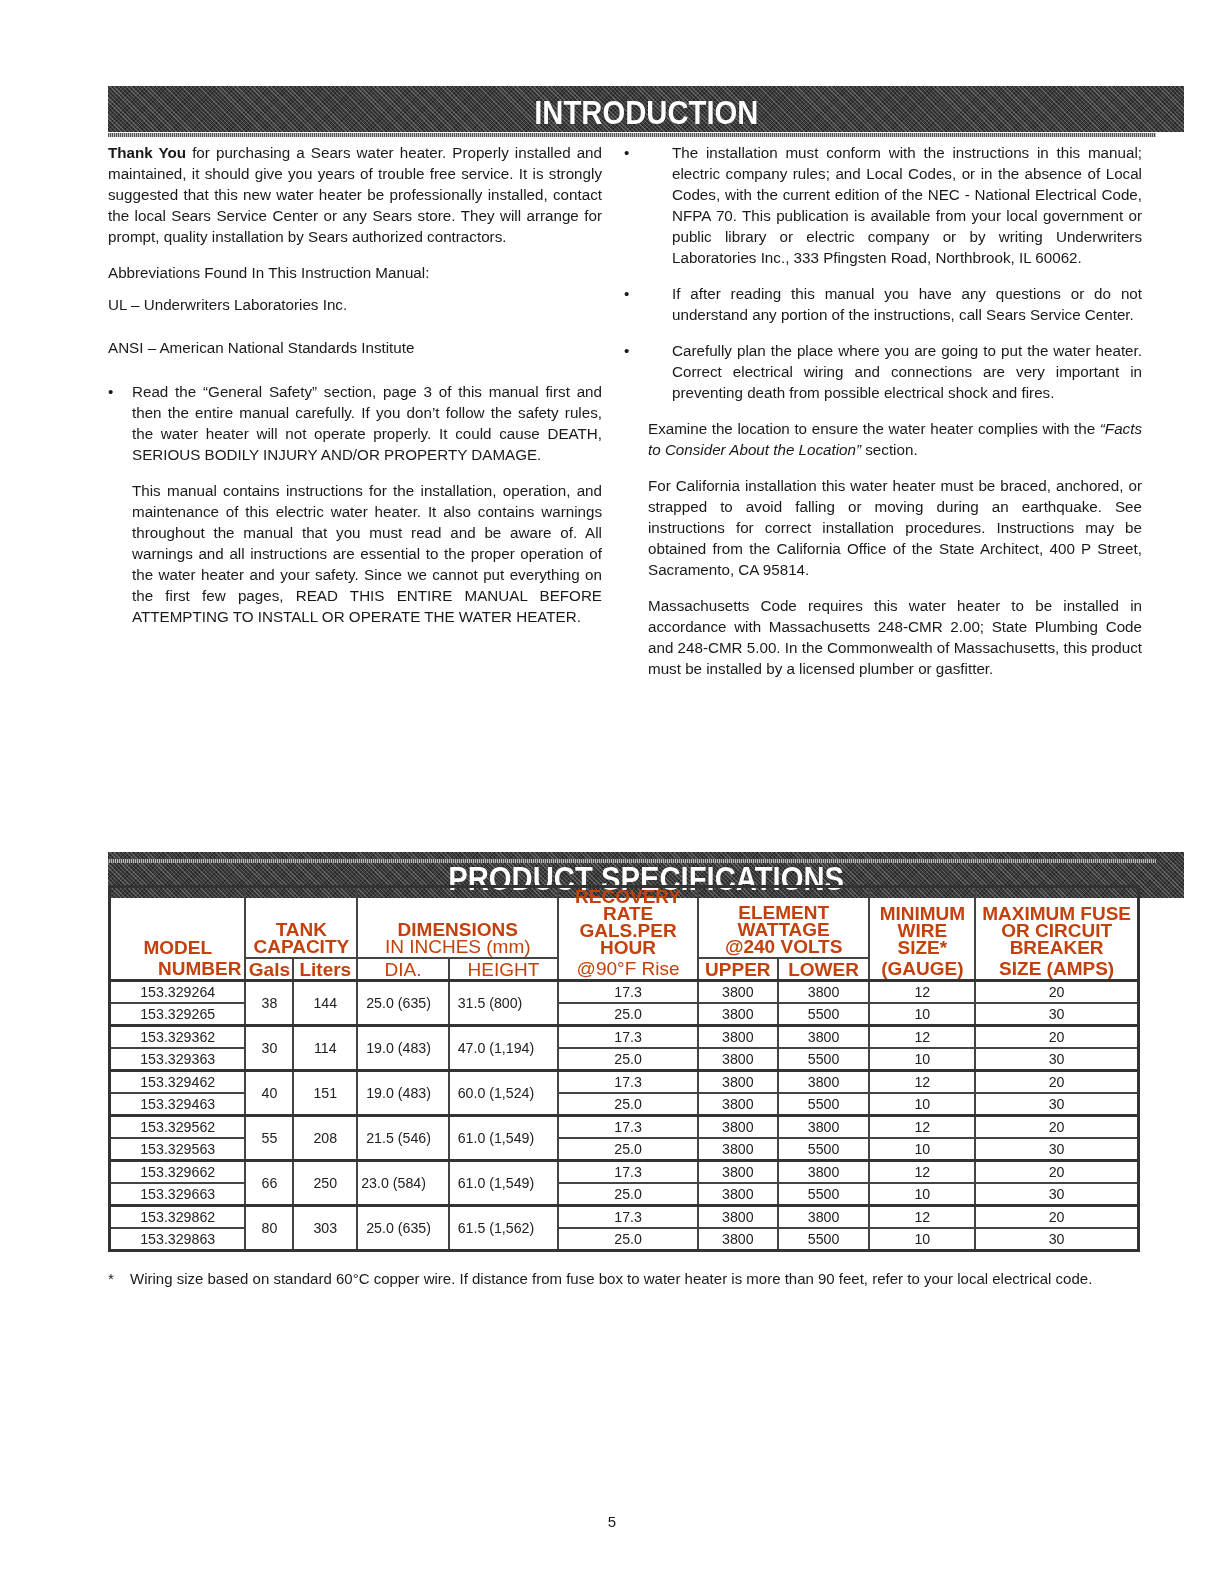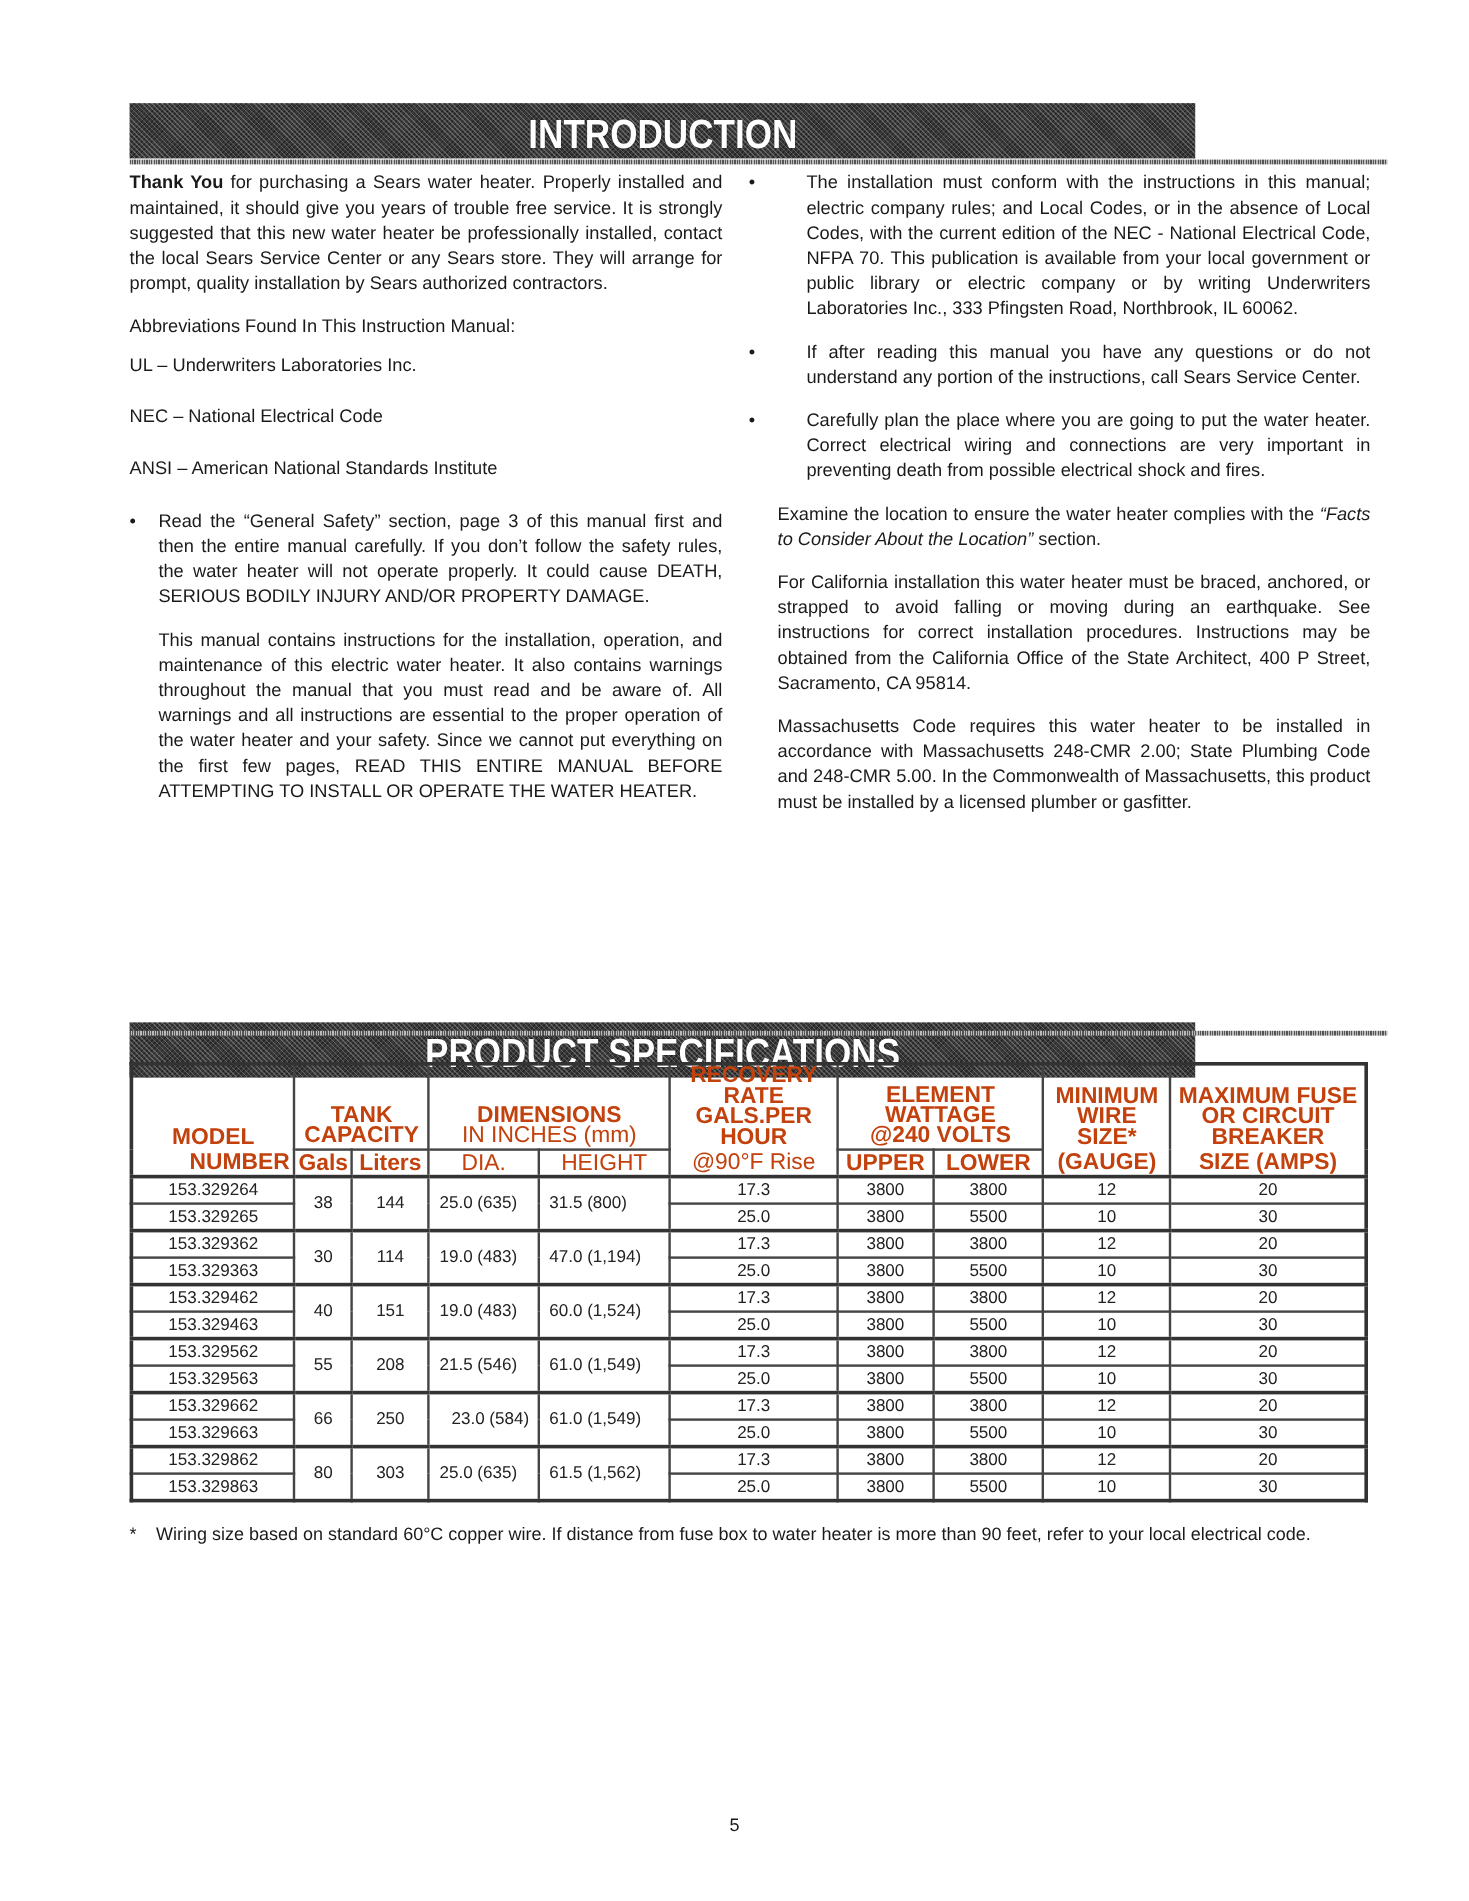"INTRODUCTION" .banner { width: 888px -> 1076px }
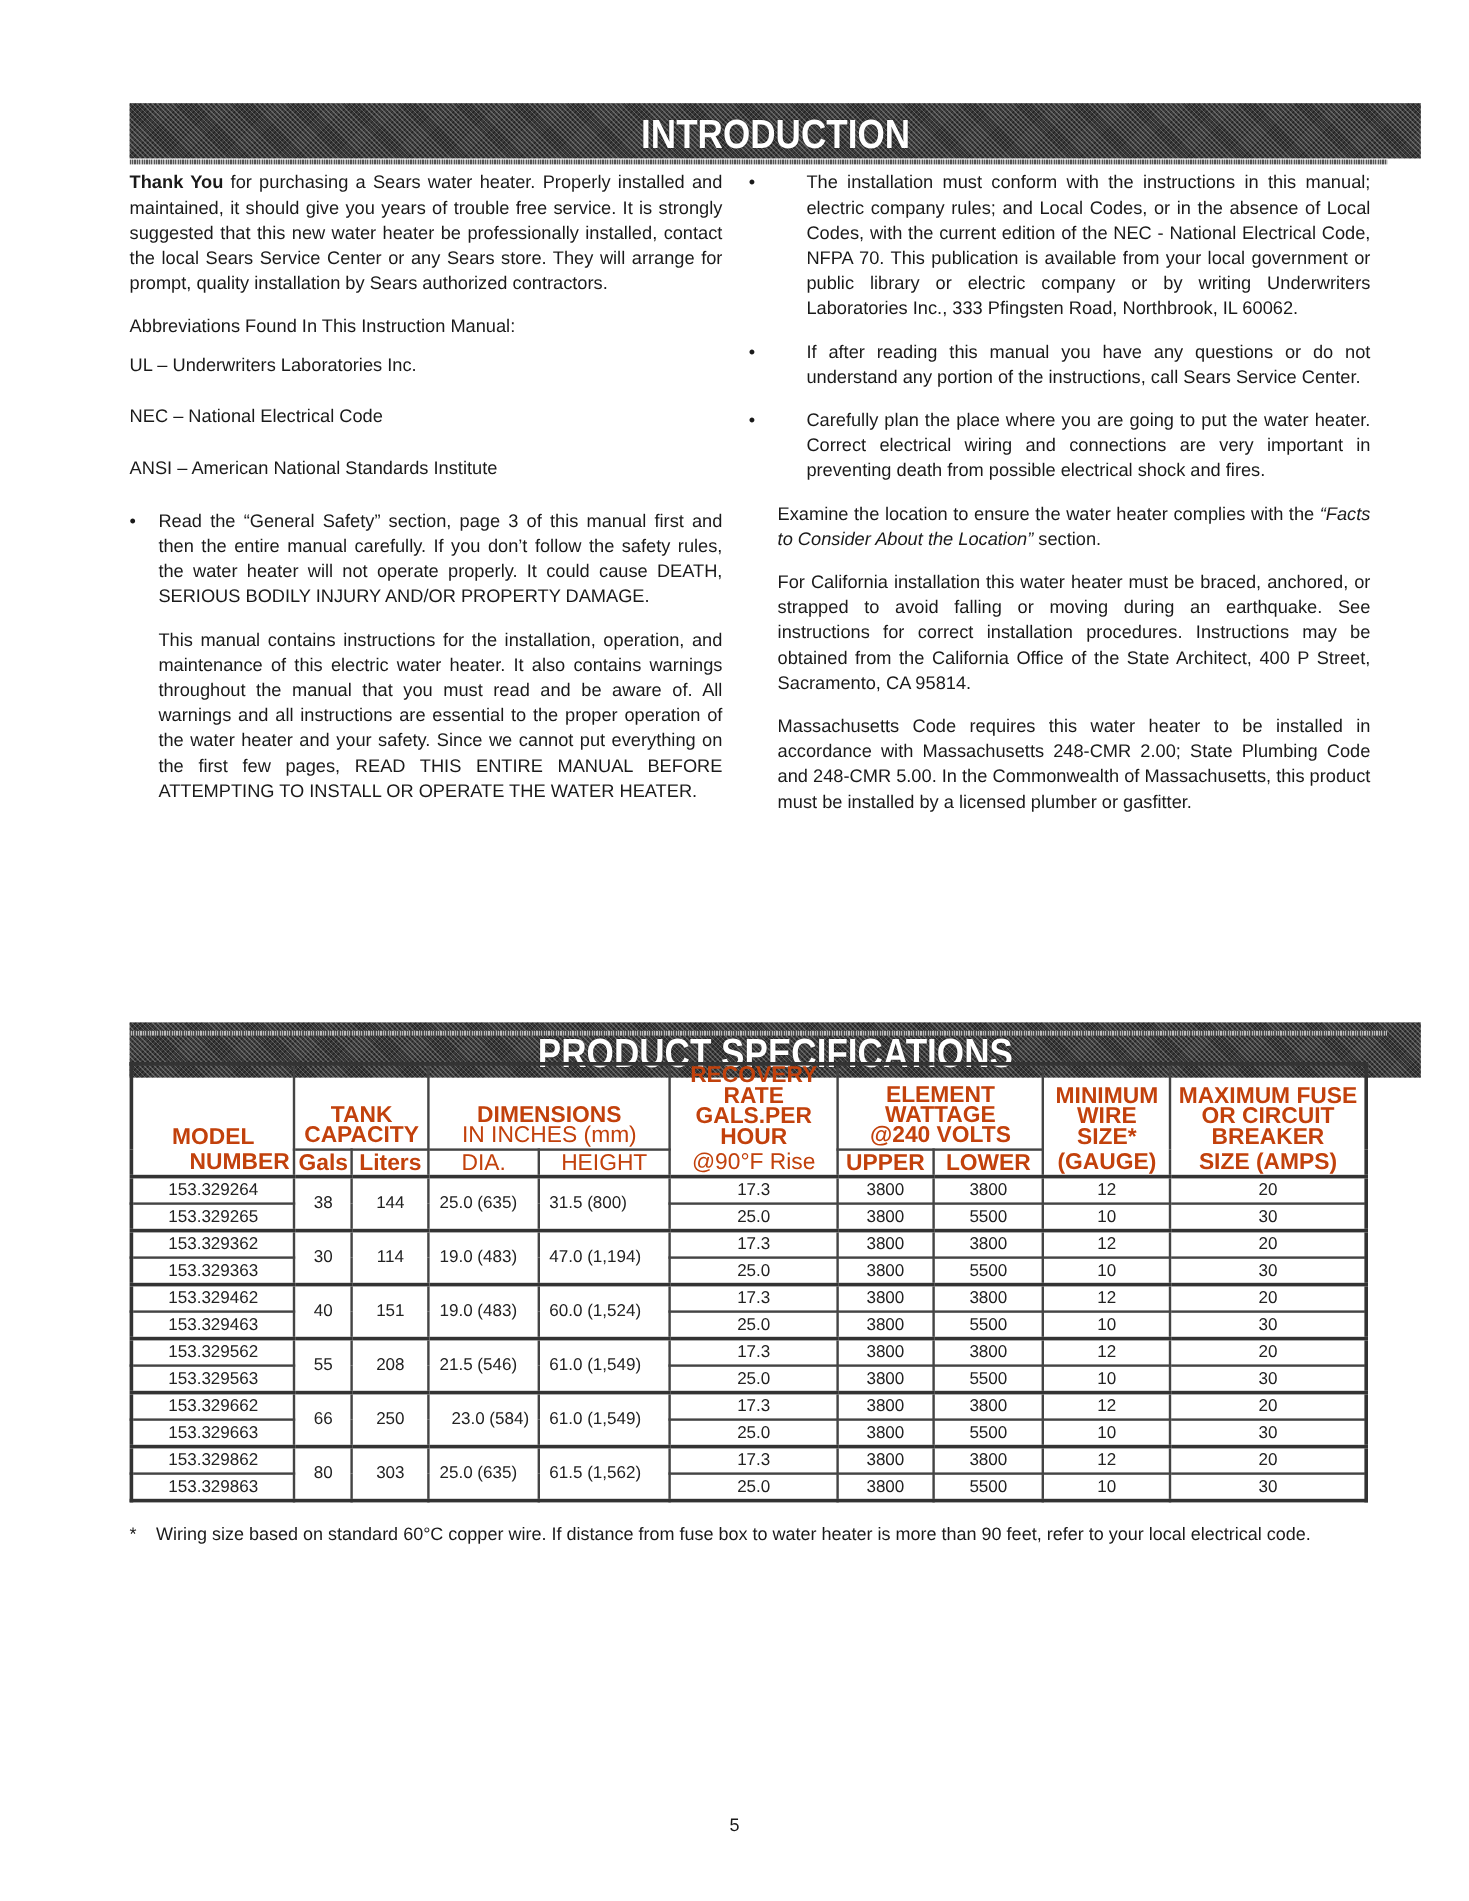"NEC – National Electrical Code" p { html: <p>NEC – National Electrical Code</p> -> none }
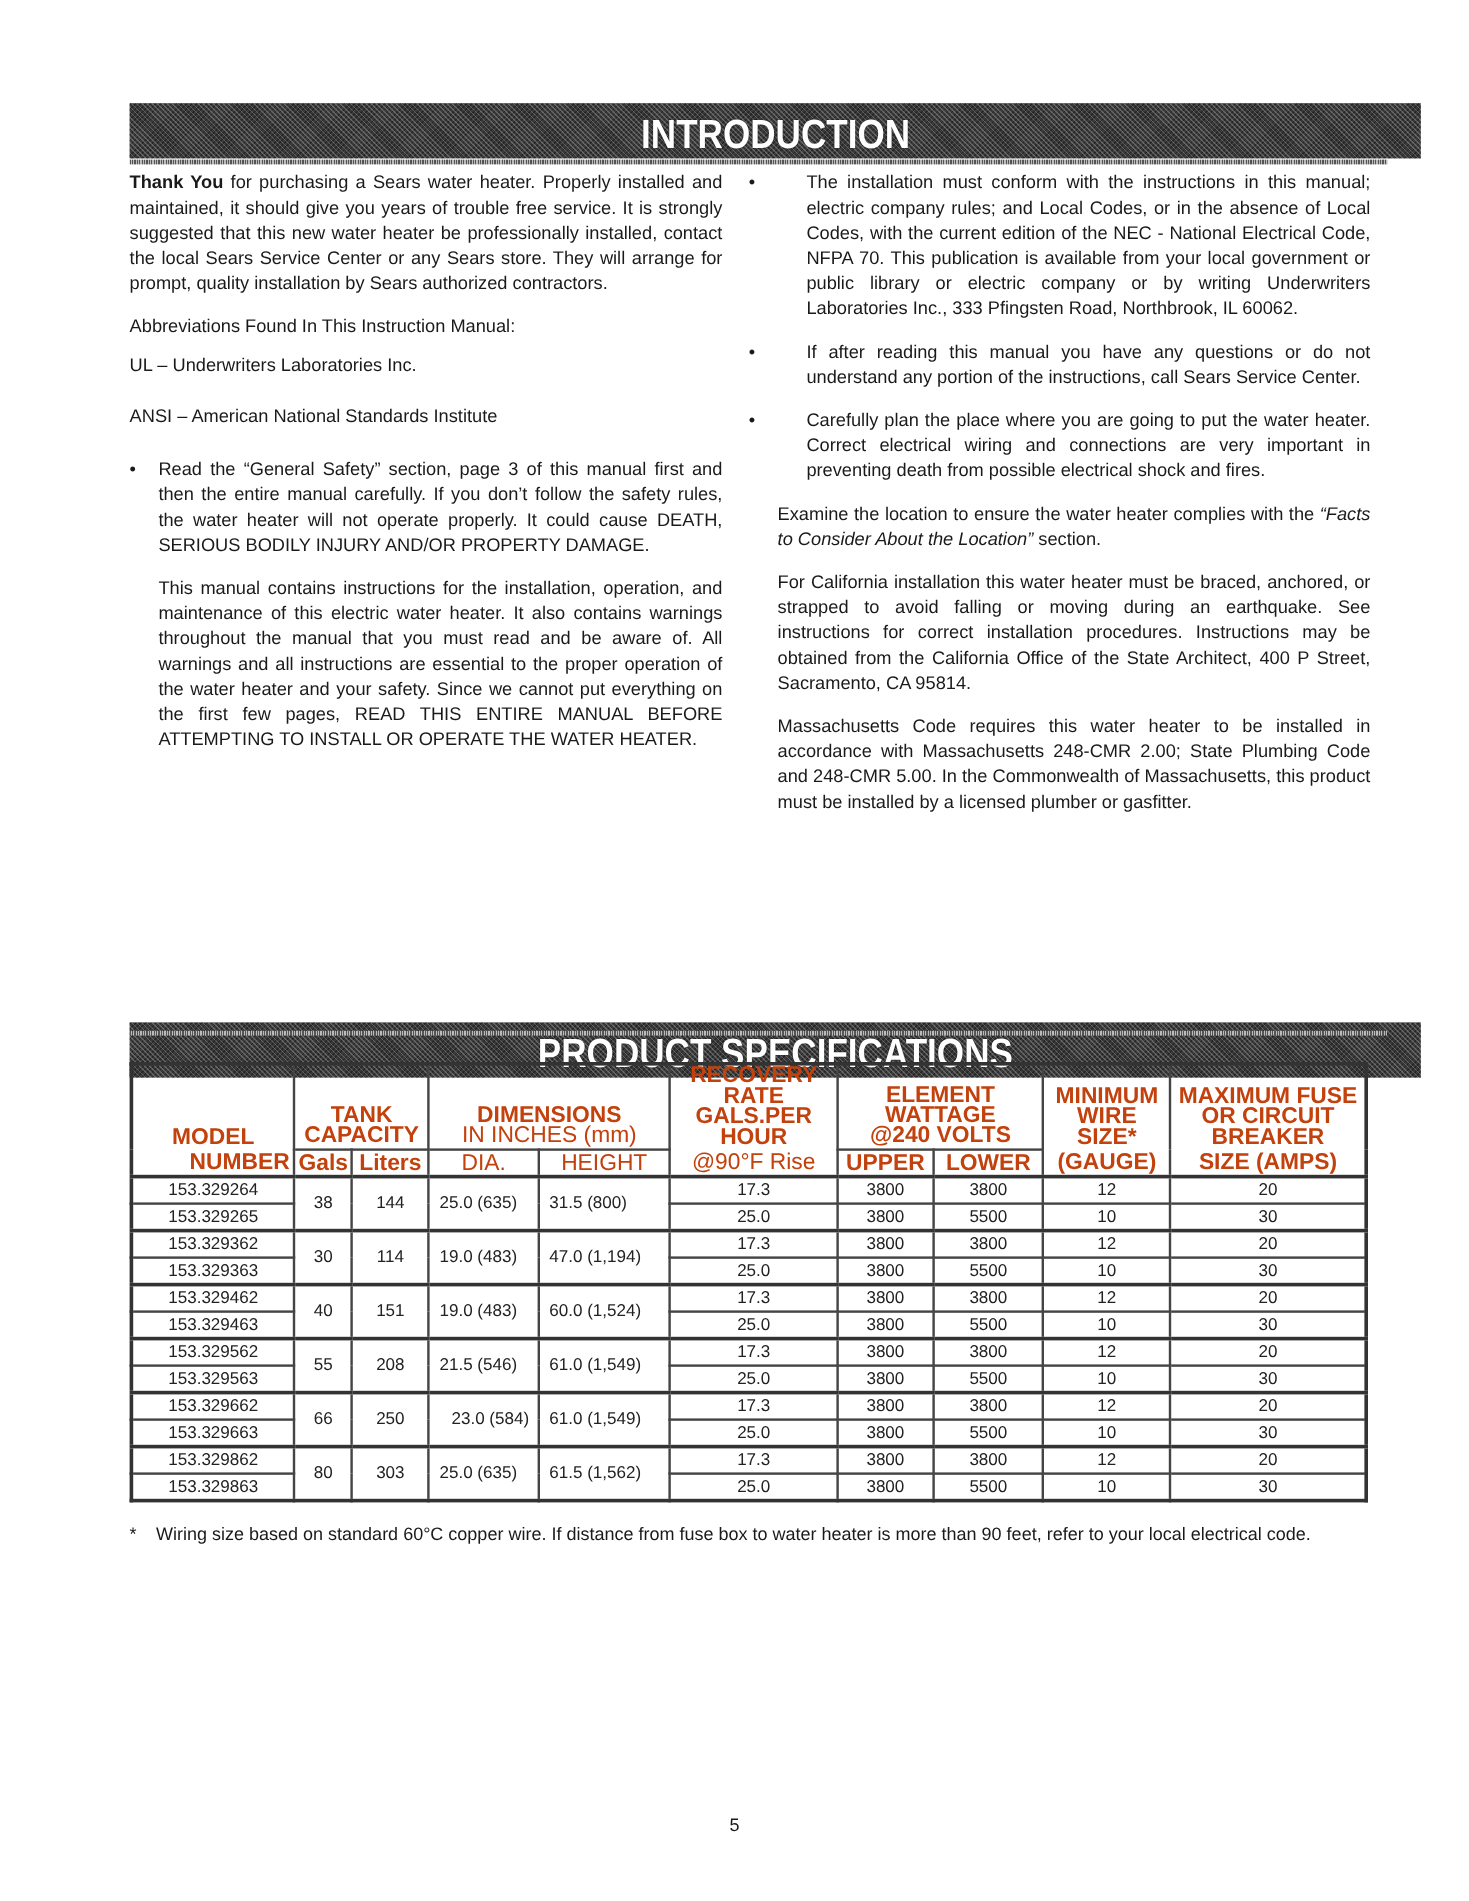"23.0 (584)" td { padding-left: 18px -> 3px }
